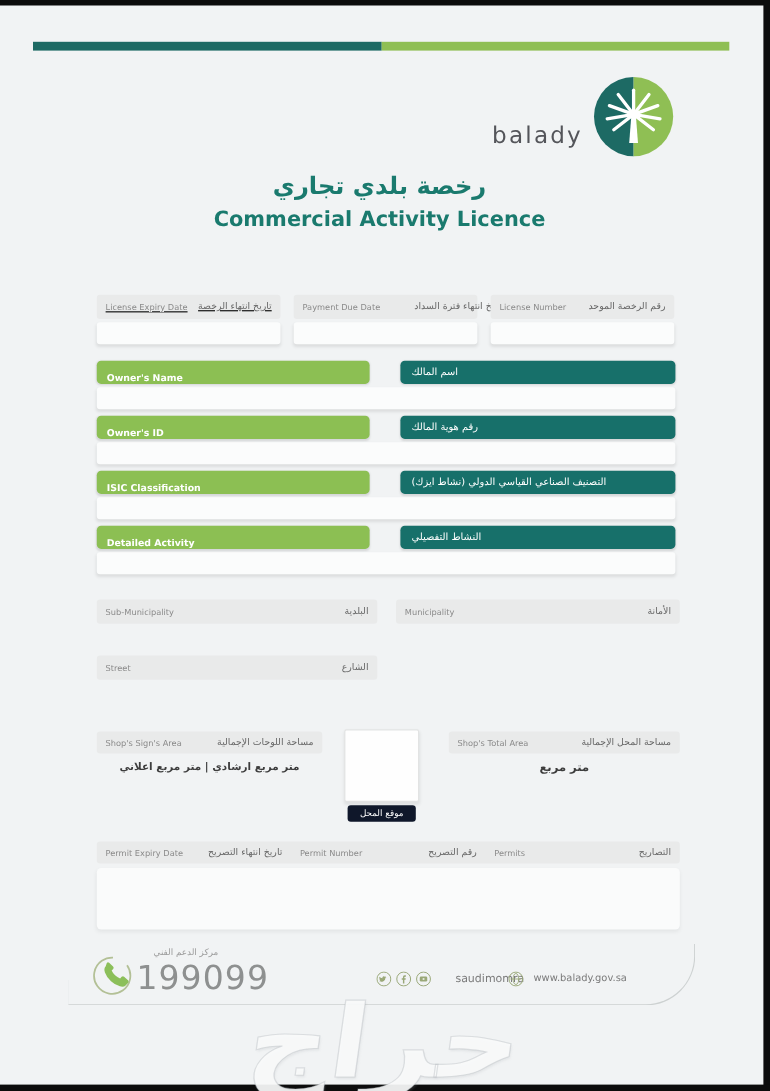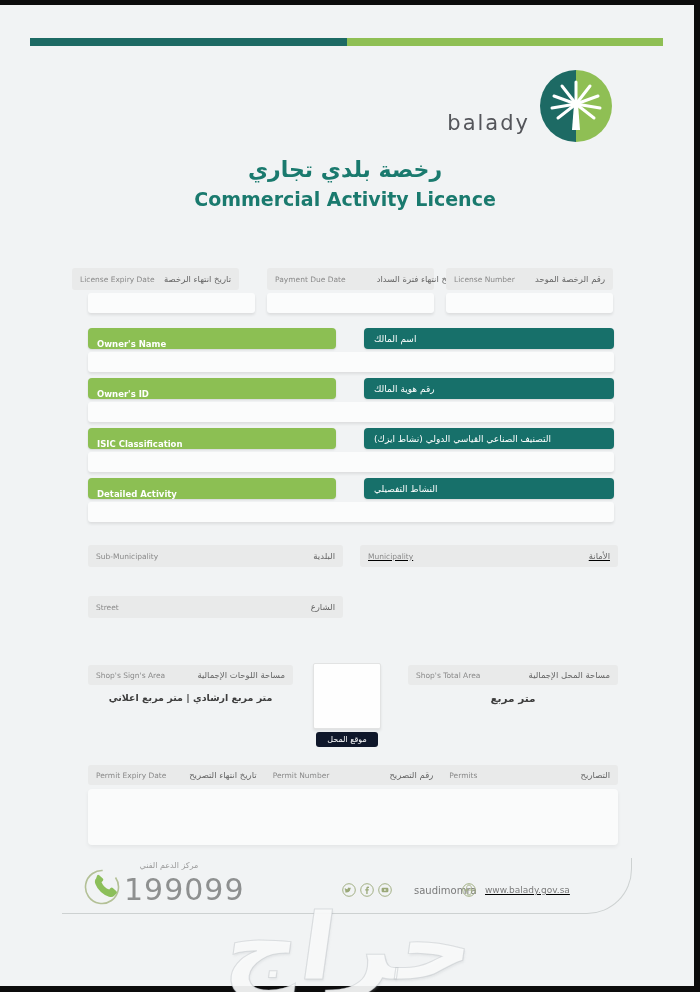"License Expiry Date" div.abs { left: 72px -> 88px; text-decoration: none -> underline }
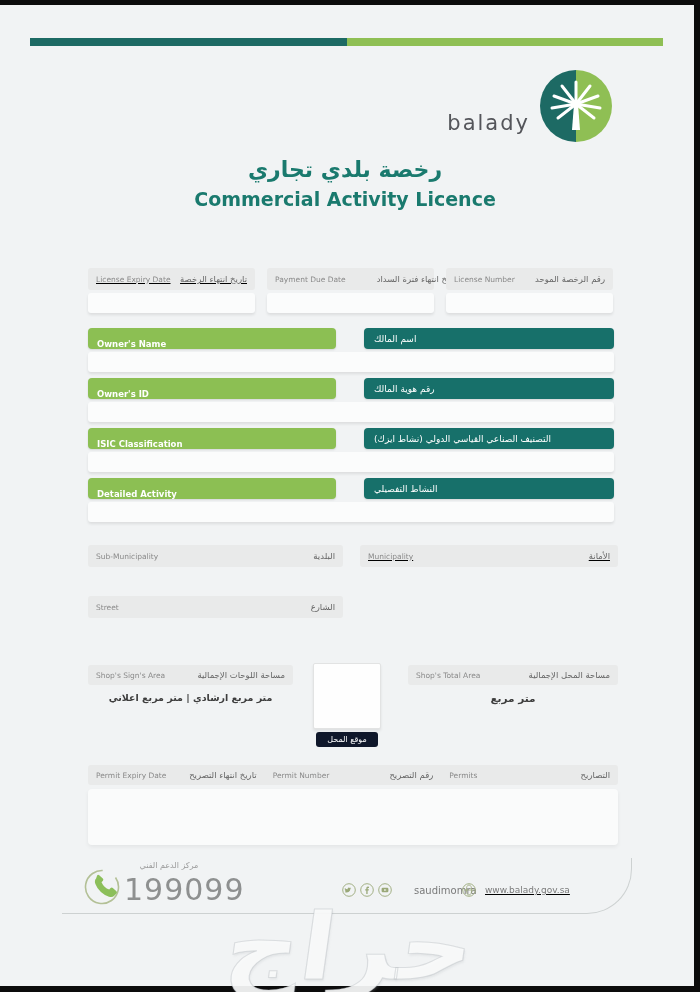"Municipality" div.abs { text-decoration: underline -> none }
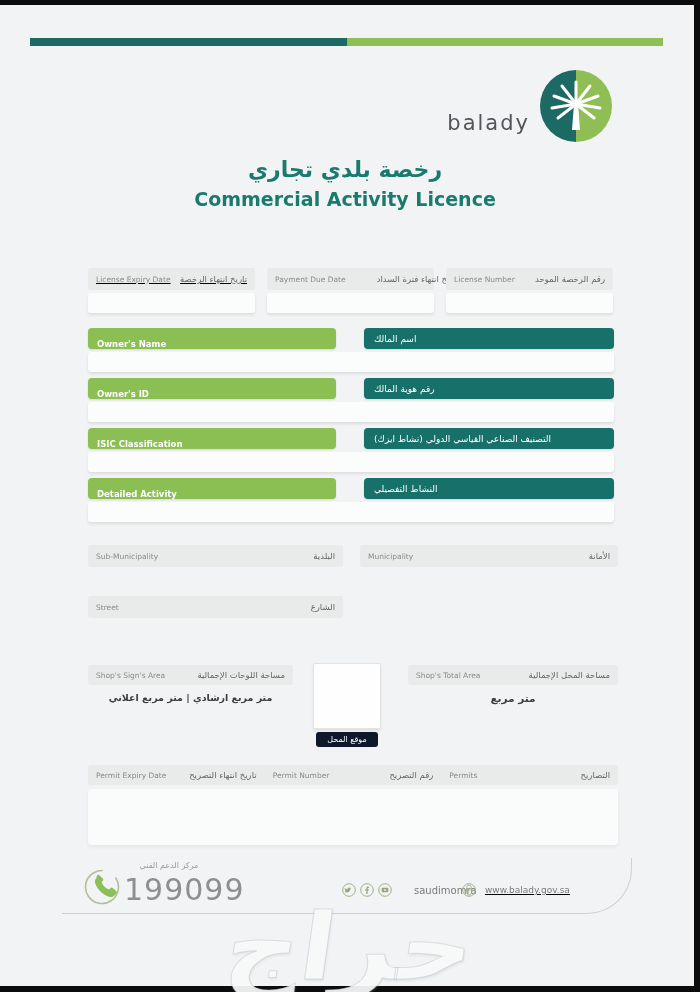"www.balady.gov.sa" div.abs { text-decoration: underline -> none }
